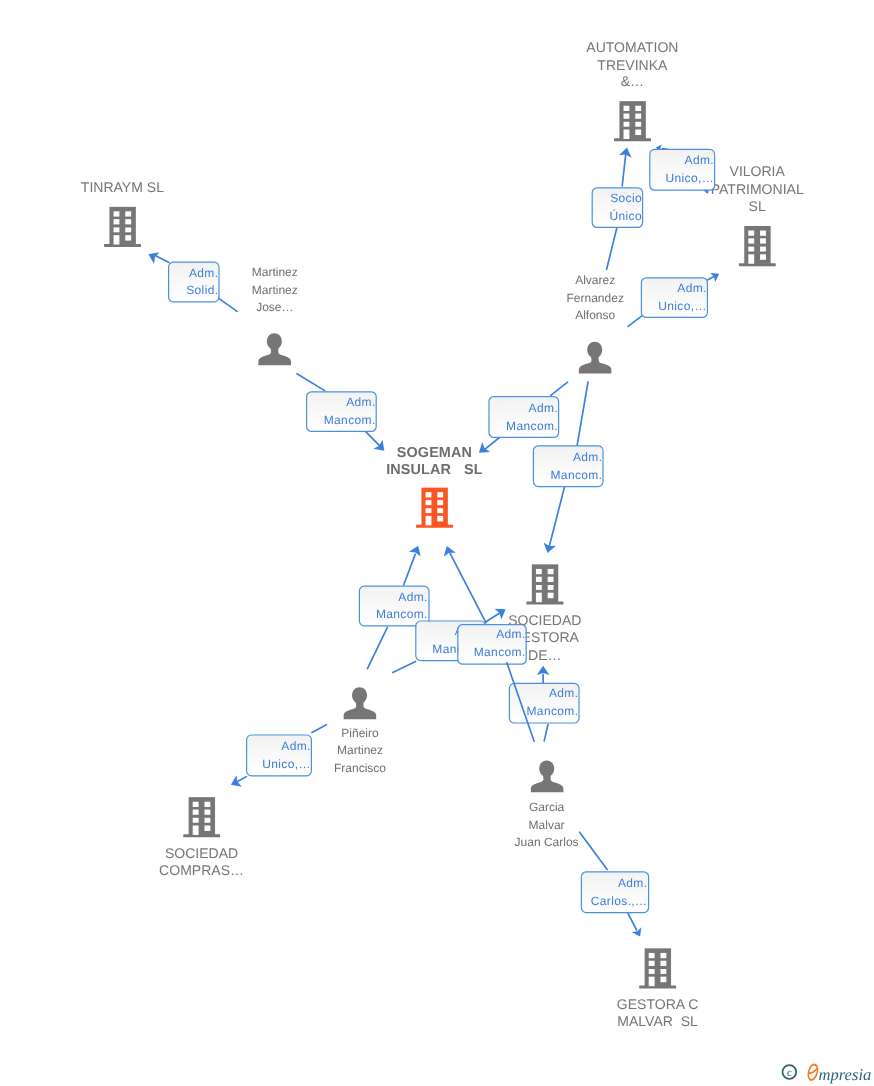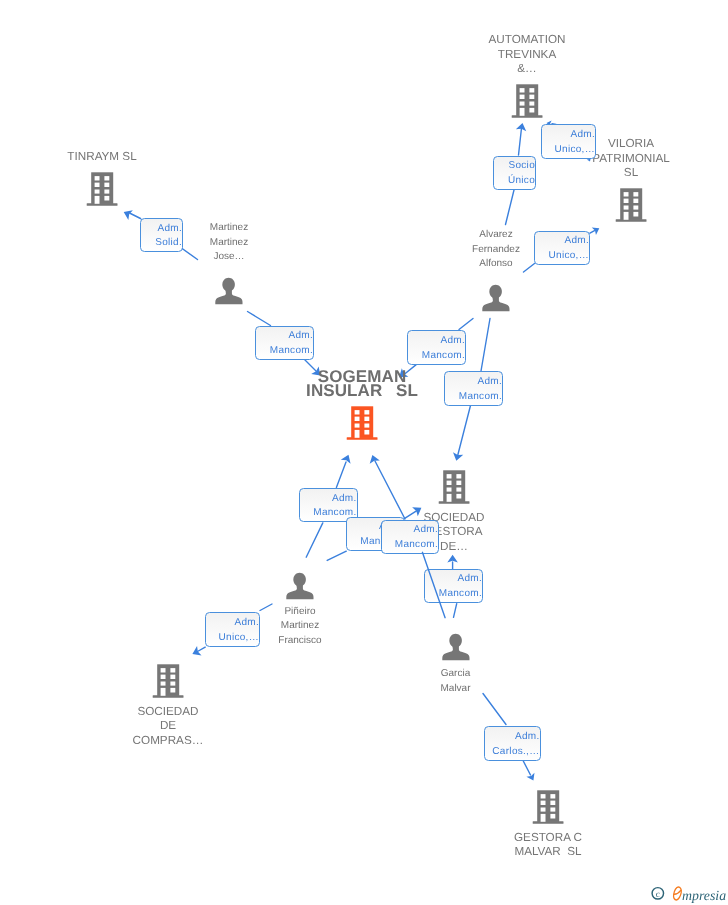"SOGEMAN" .node.focus .cap { font-size: 17px -> 12px }
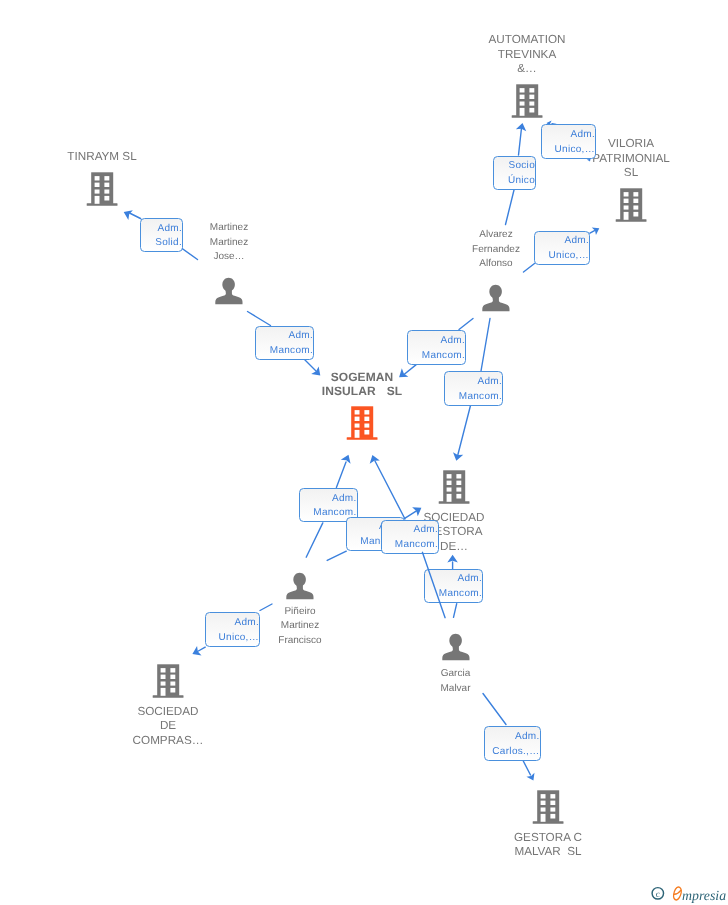"Juan Carlos" div { html: none -> <div>Juan Carlos</div> }
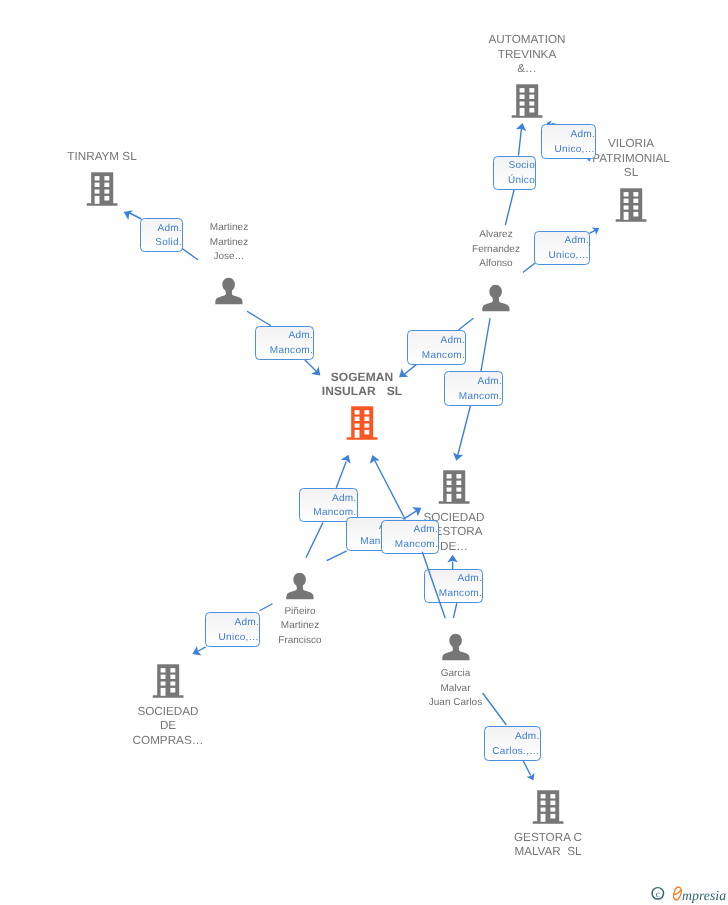"DE" div { html: <div>DE</div> -> none }
